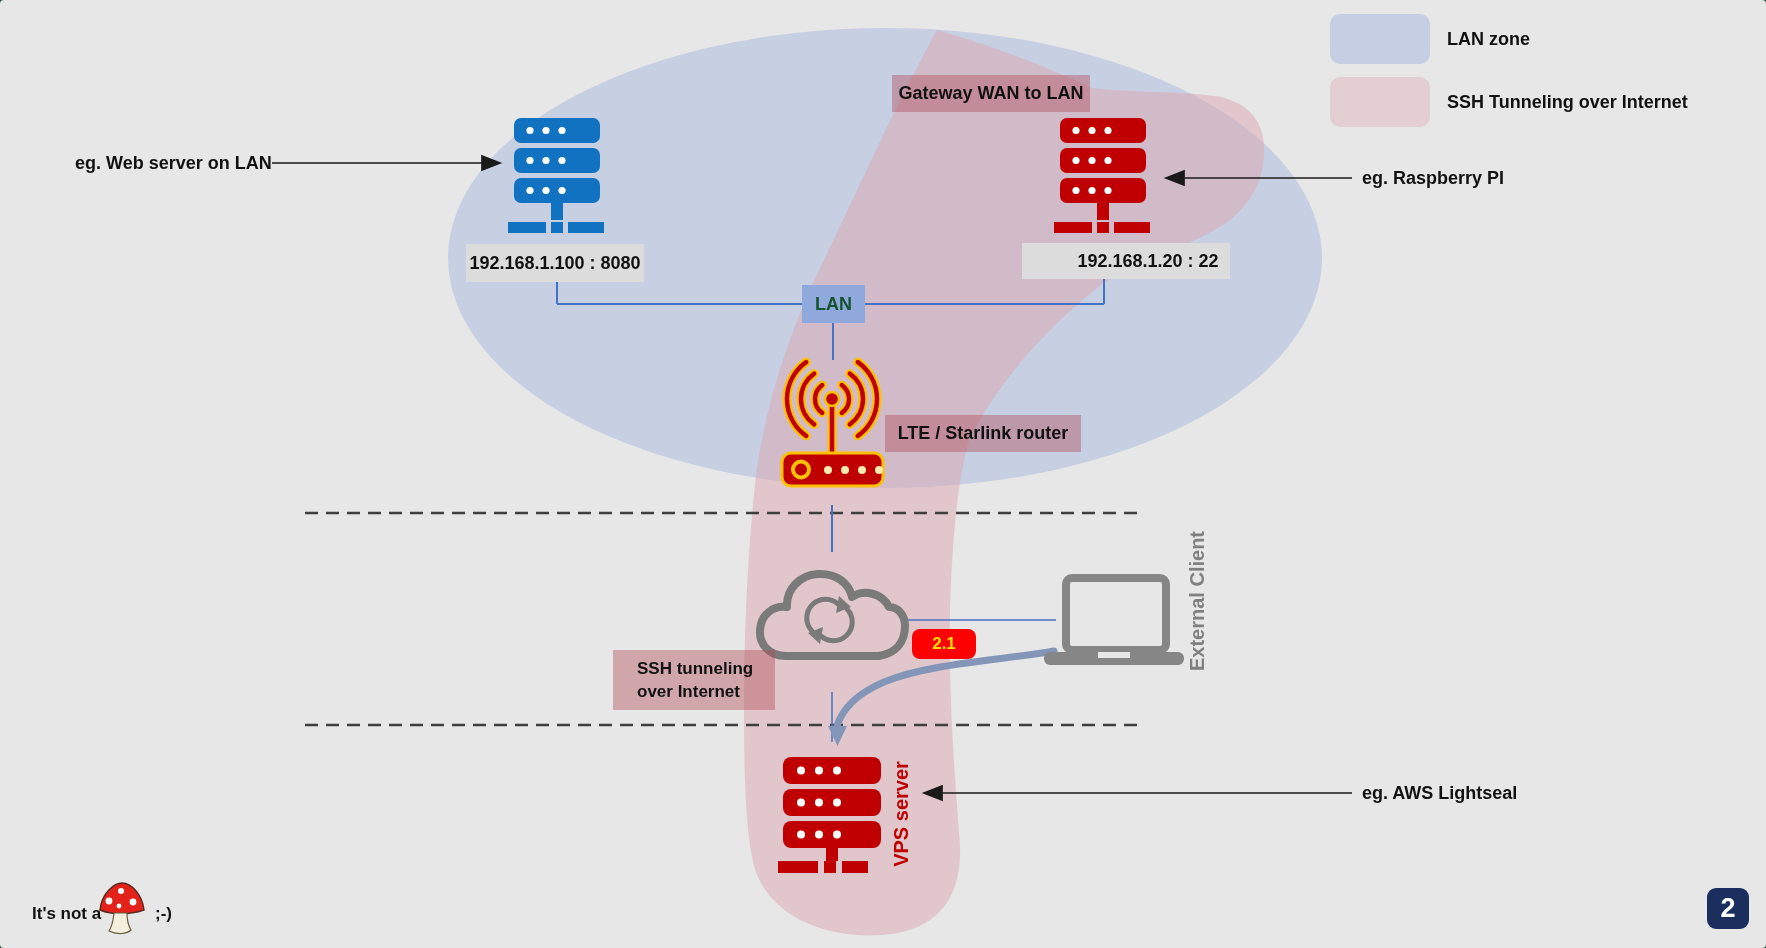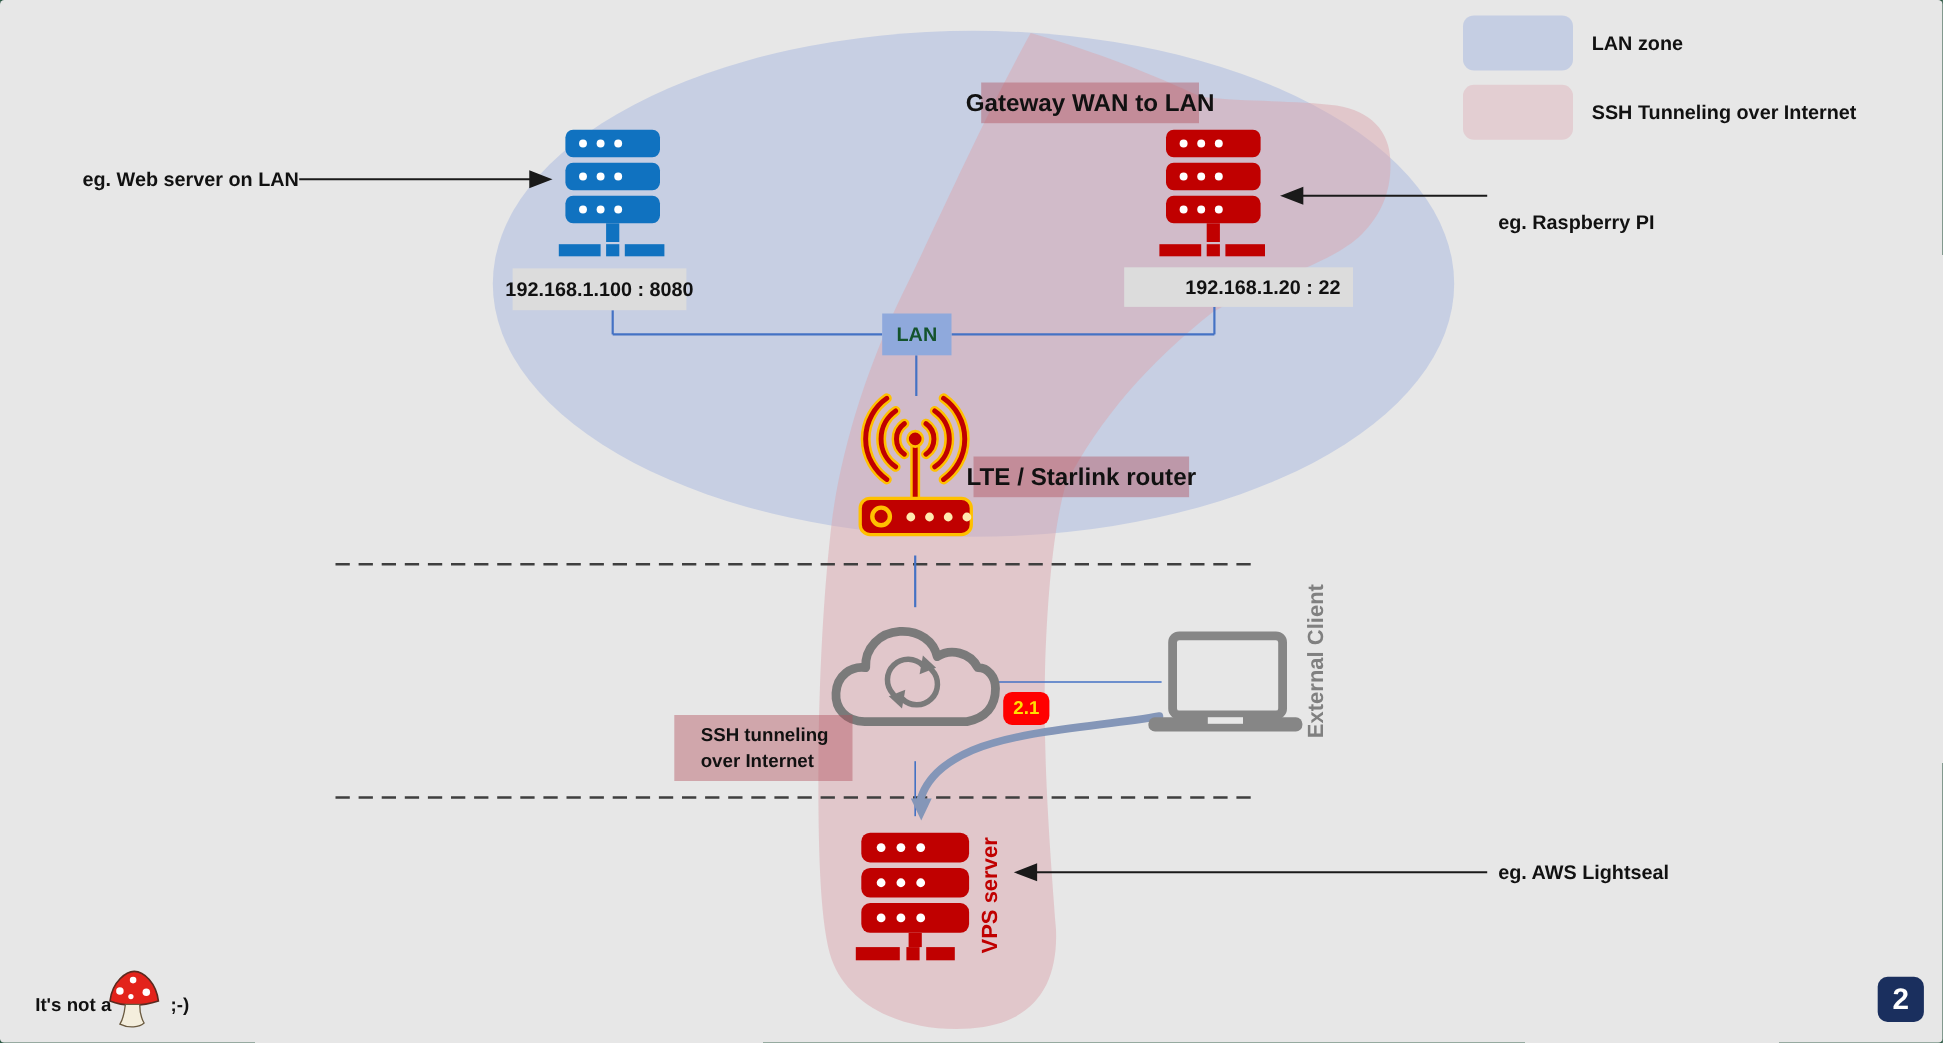"Gateway WAN to LAN" .pink-label { font-size: 22px -> 18px }
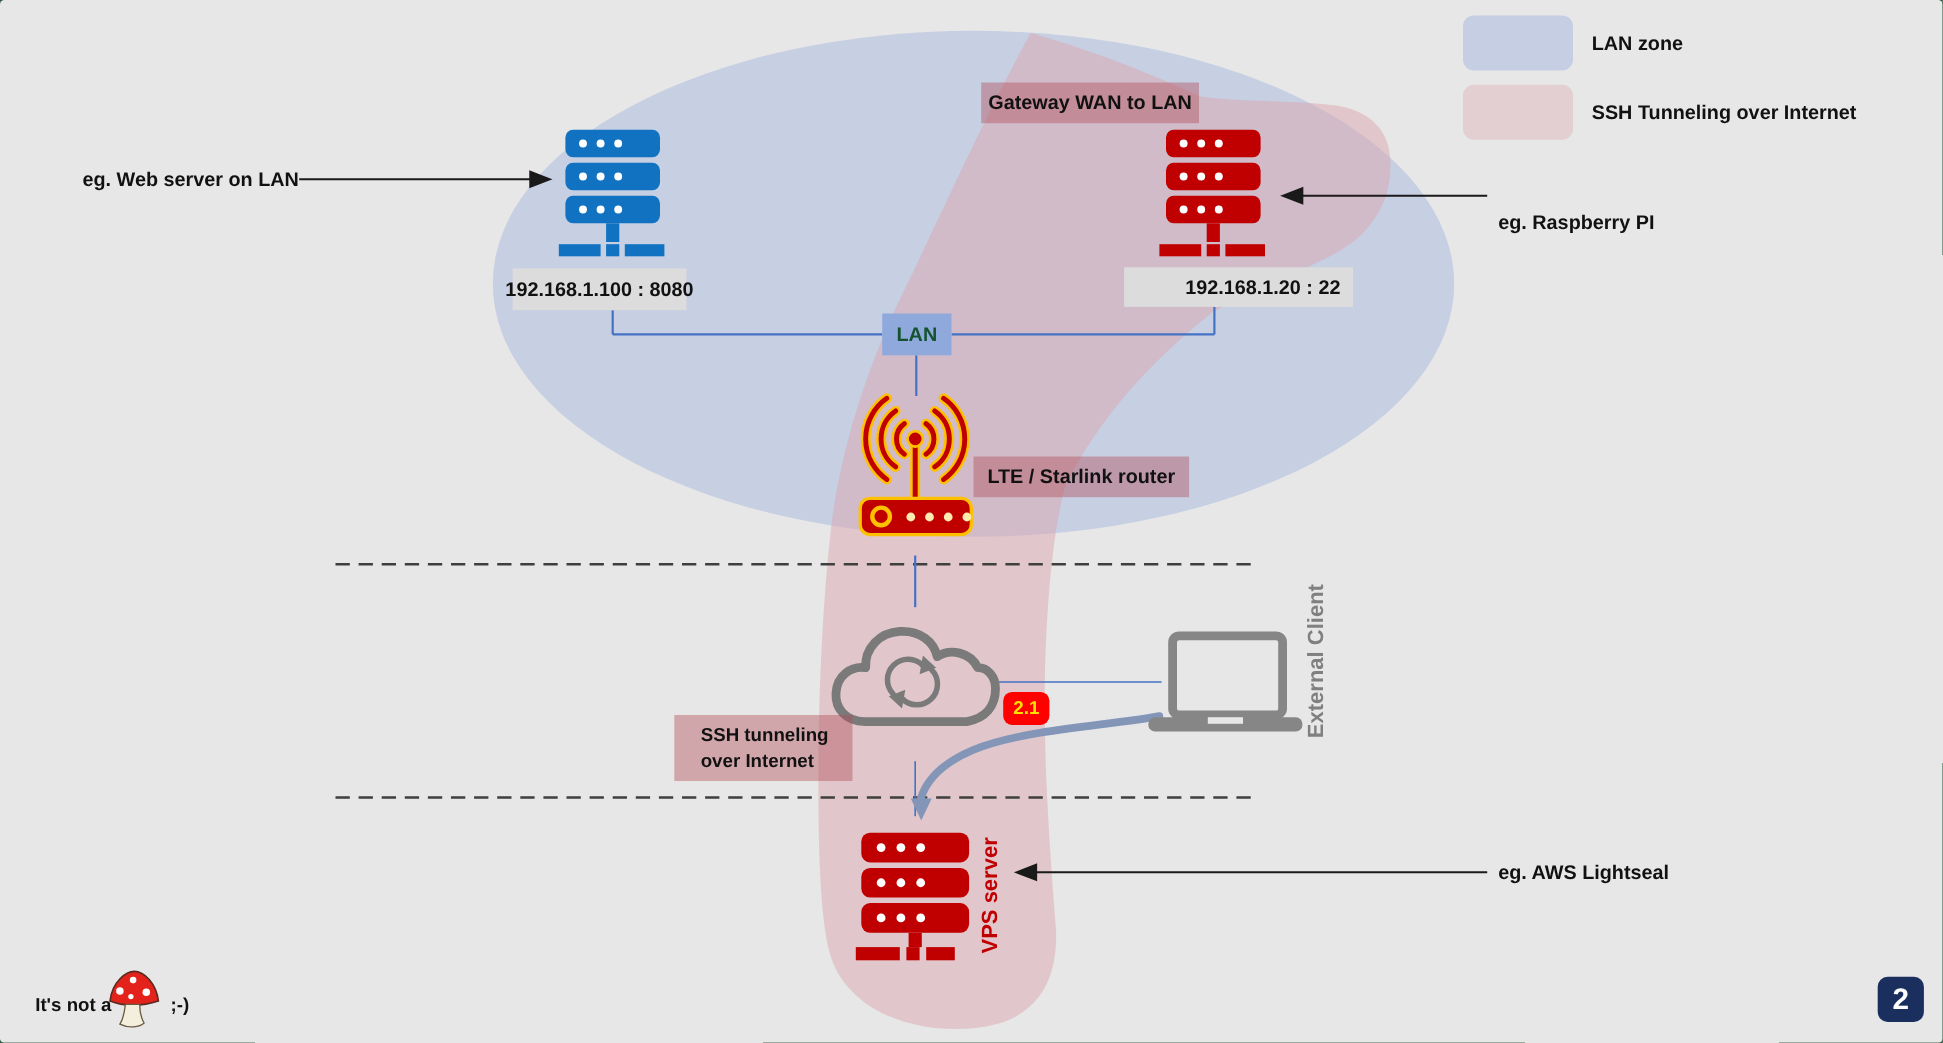"eg. Raspberry PI" div.abs { margin-top: 24px -> none }
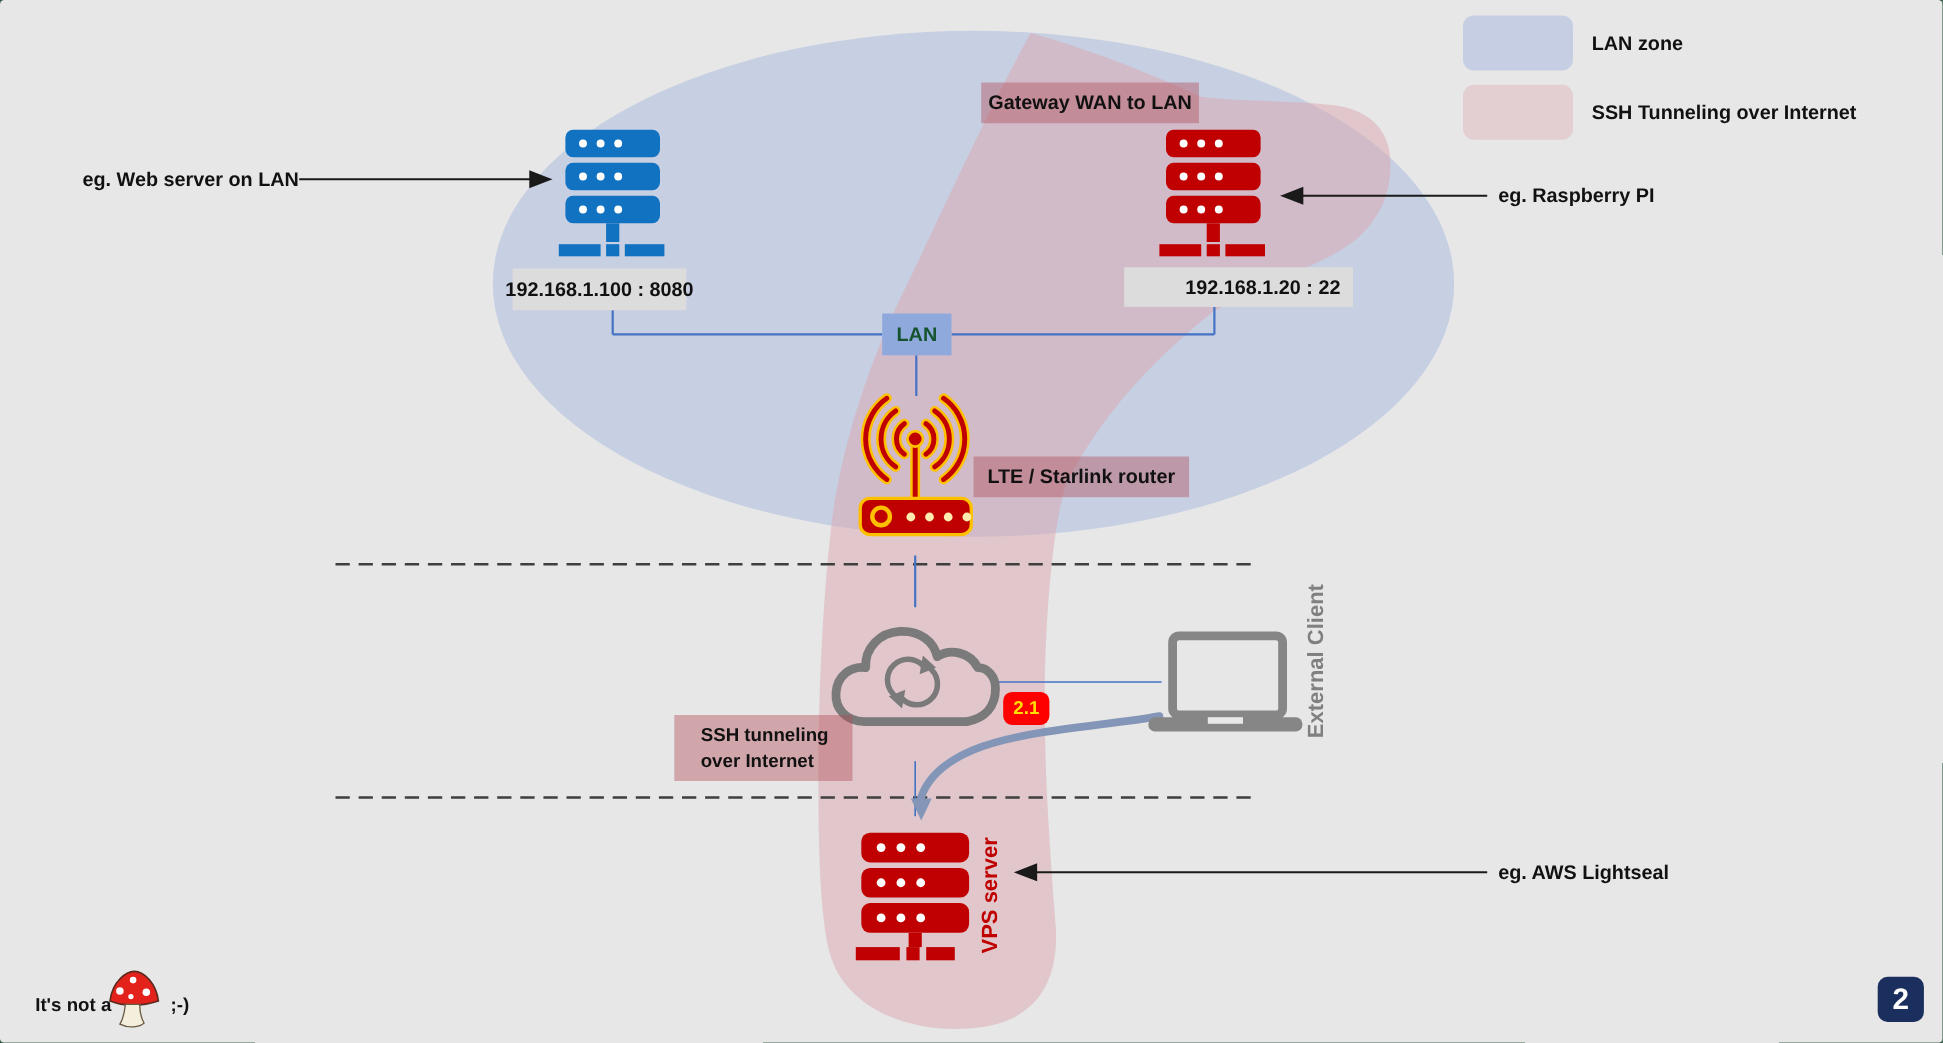"192.168.1.100 : 8080" div.abs { width: 158px -> 178px }
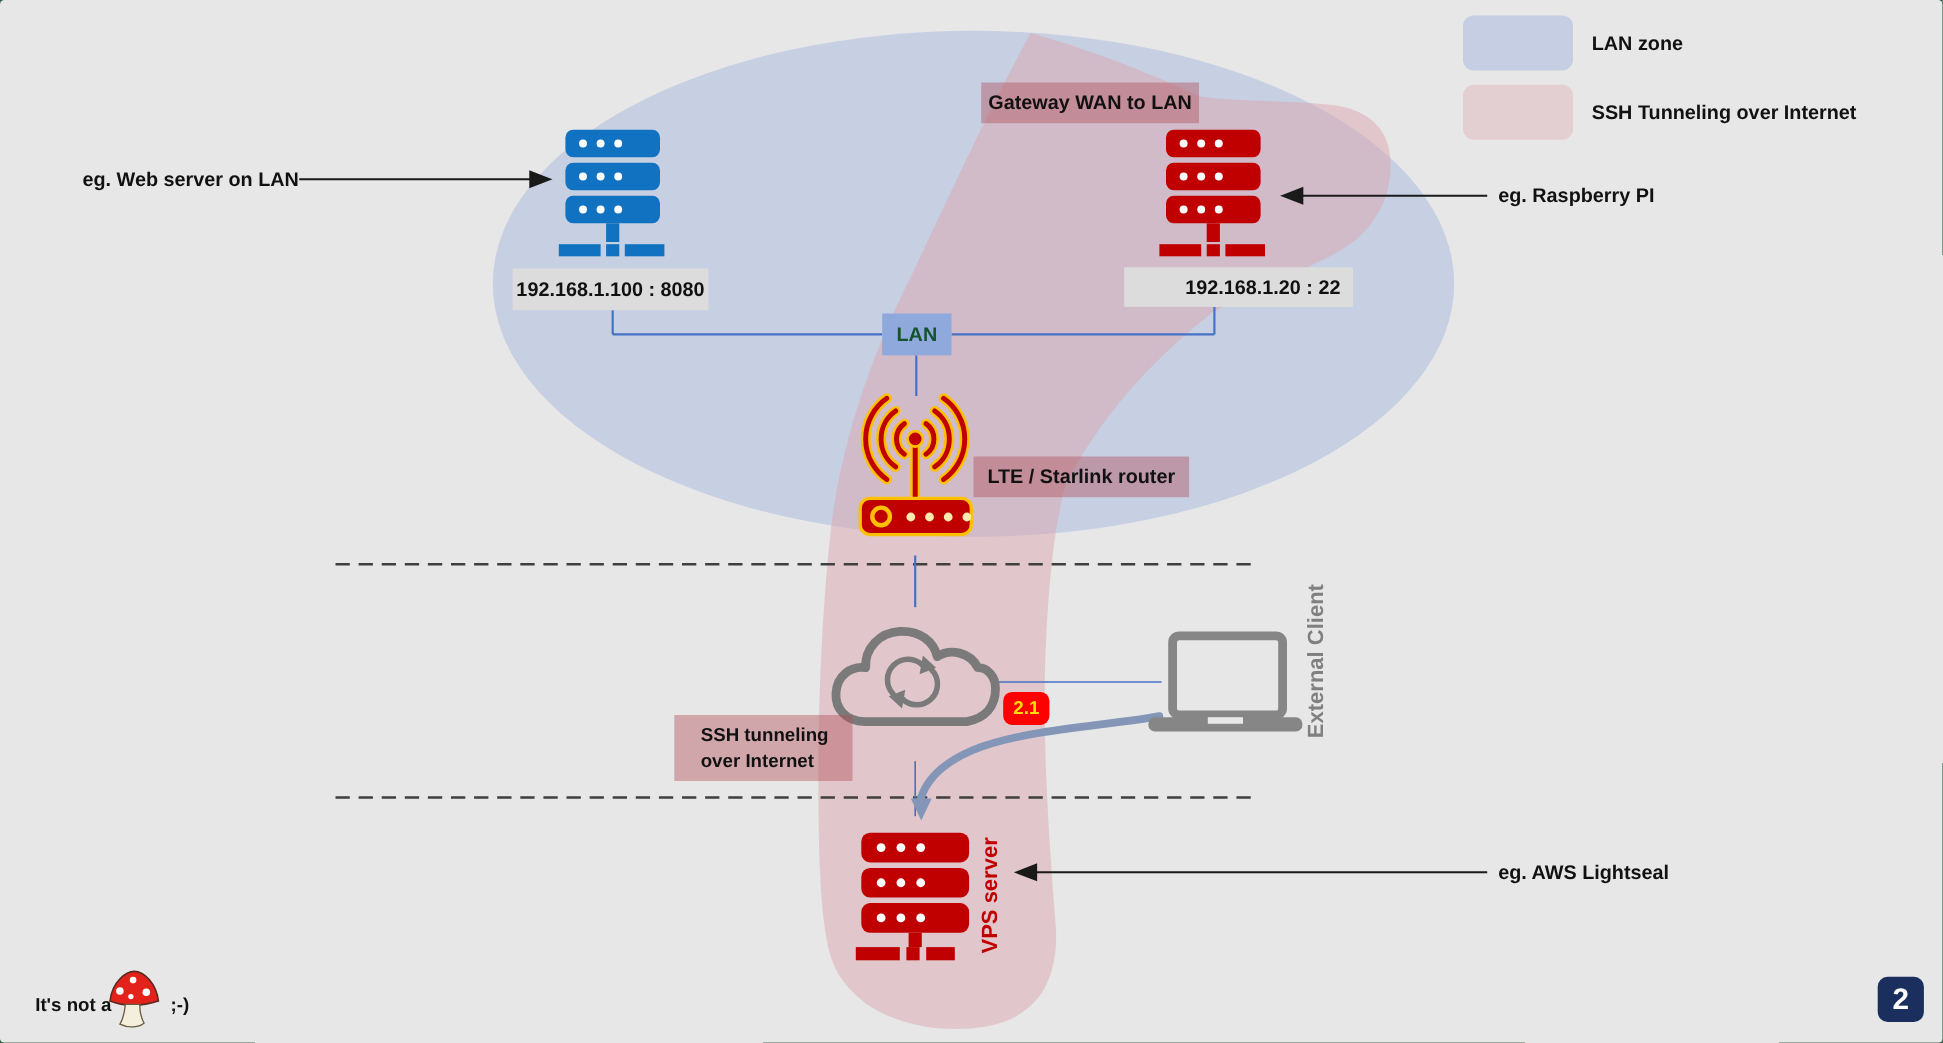"2.1" div.abs { width: 42px -> 64px }
